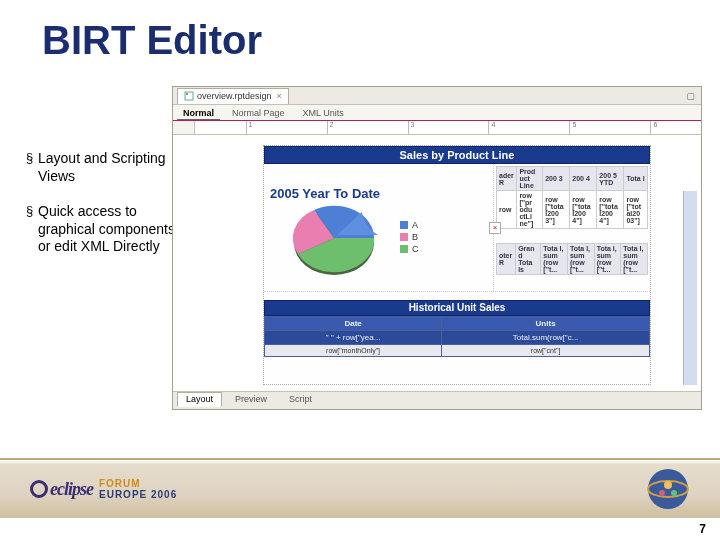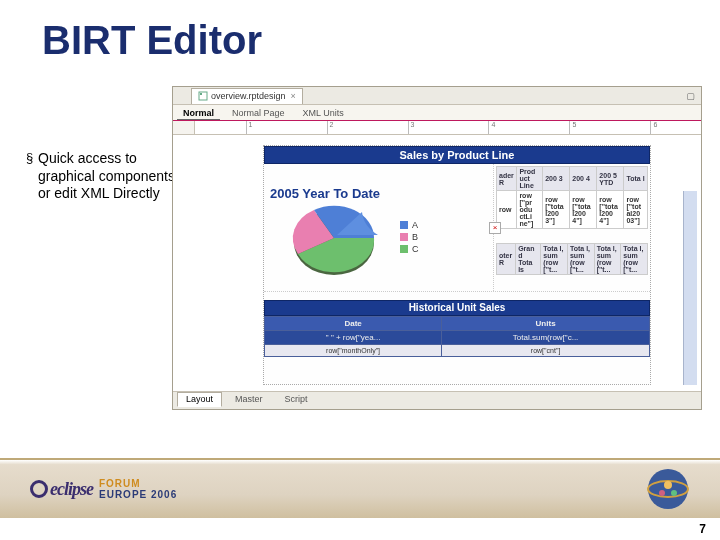"overview.rptdesign" .tab-bar { padding-left: 18px -> 4px }
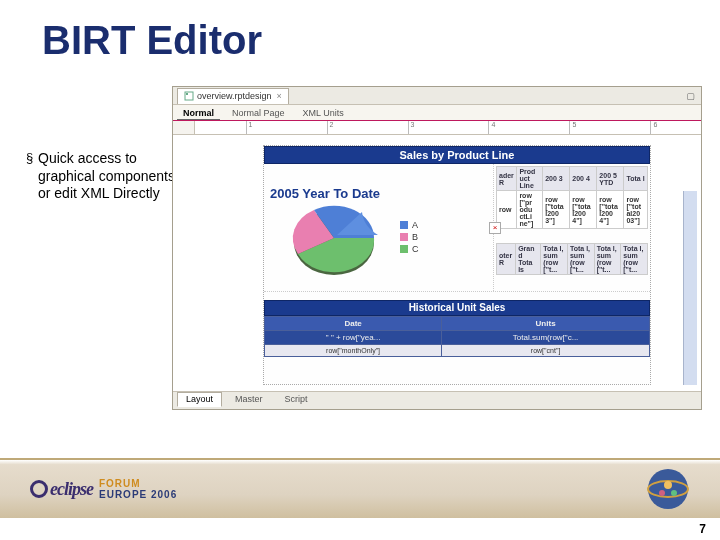"Layout and Scripting Views" div.bullet { html: none -> <div>Layout and Scripting Views</div> }
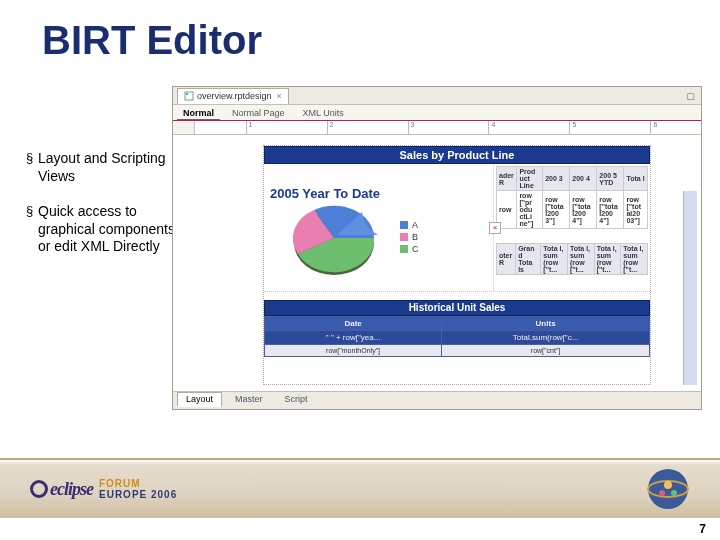"Master" span.btab { text: Master -> Preview }
